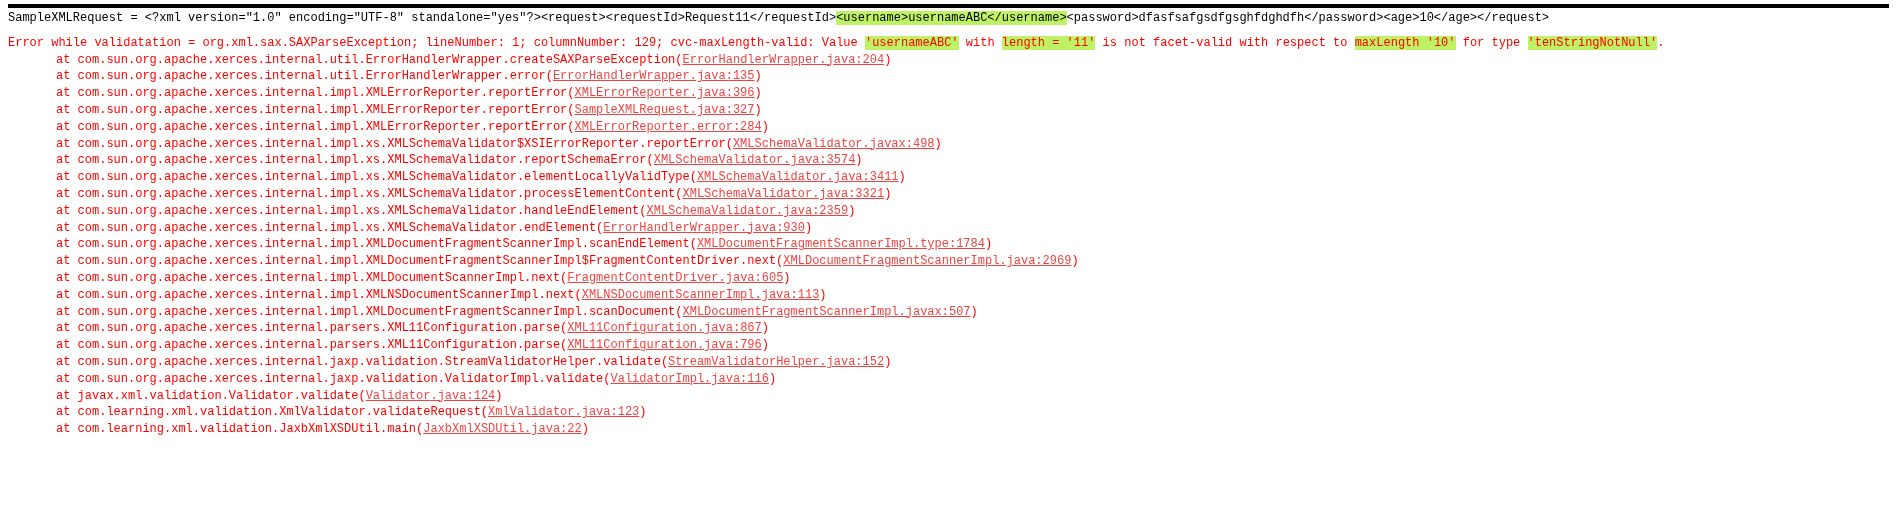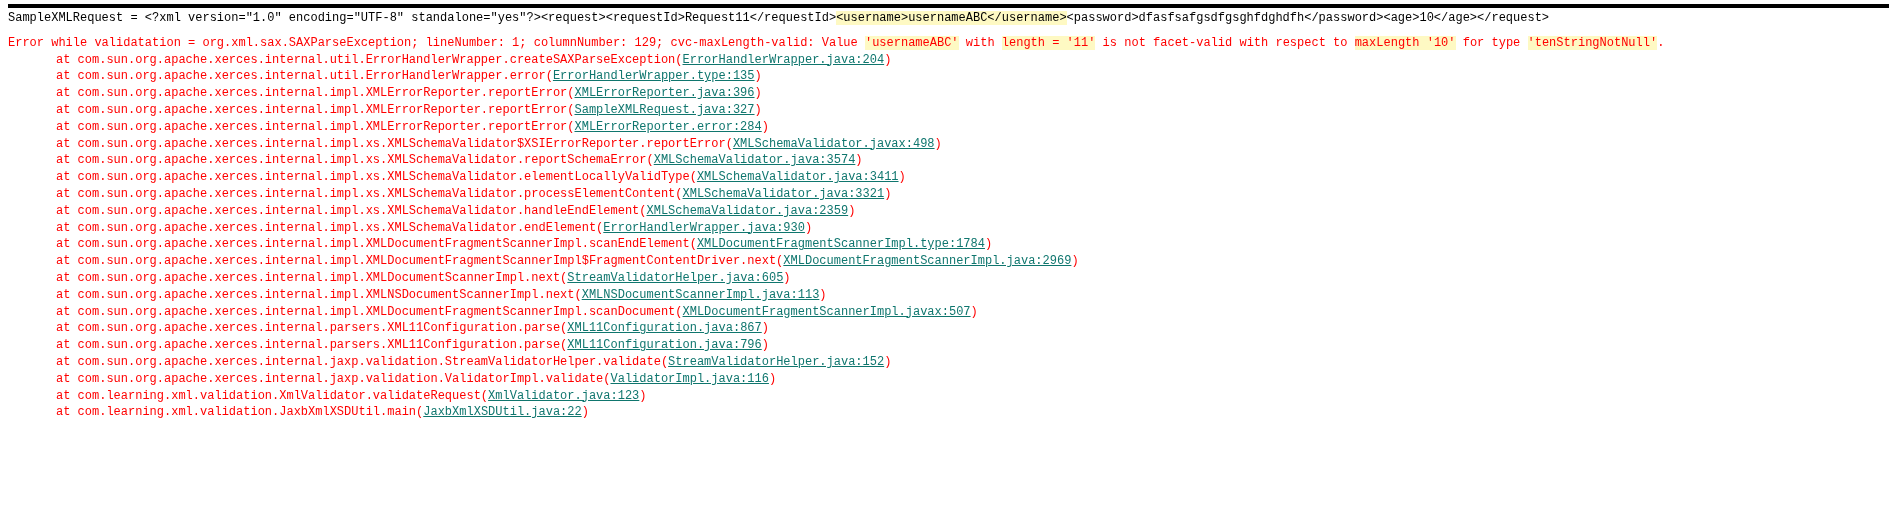"<username>usernameABC</username>" .highlight { background-color: #fef9c3 -> #bef264 }
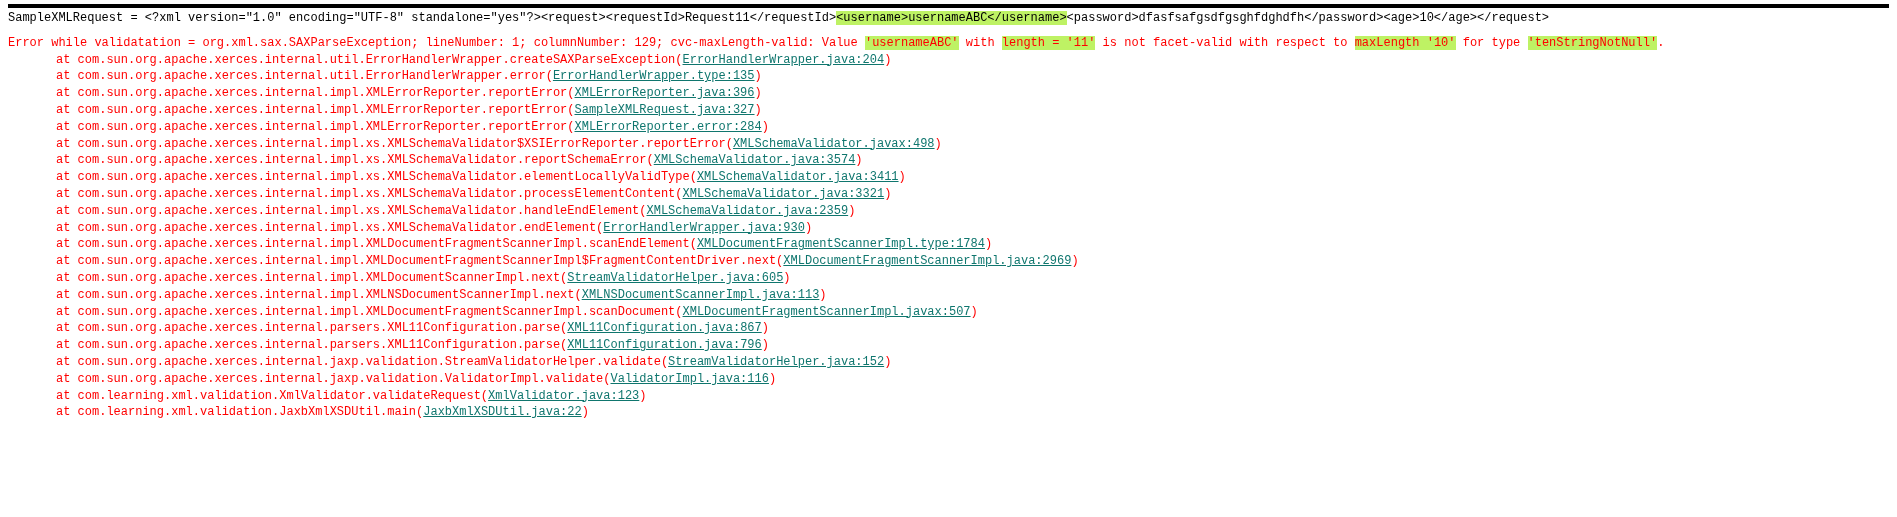"ErrorHandlerWrapper.java:204" .link-blue { color: #0f766e -> #ef4444 }
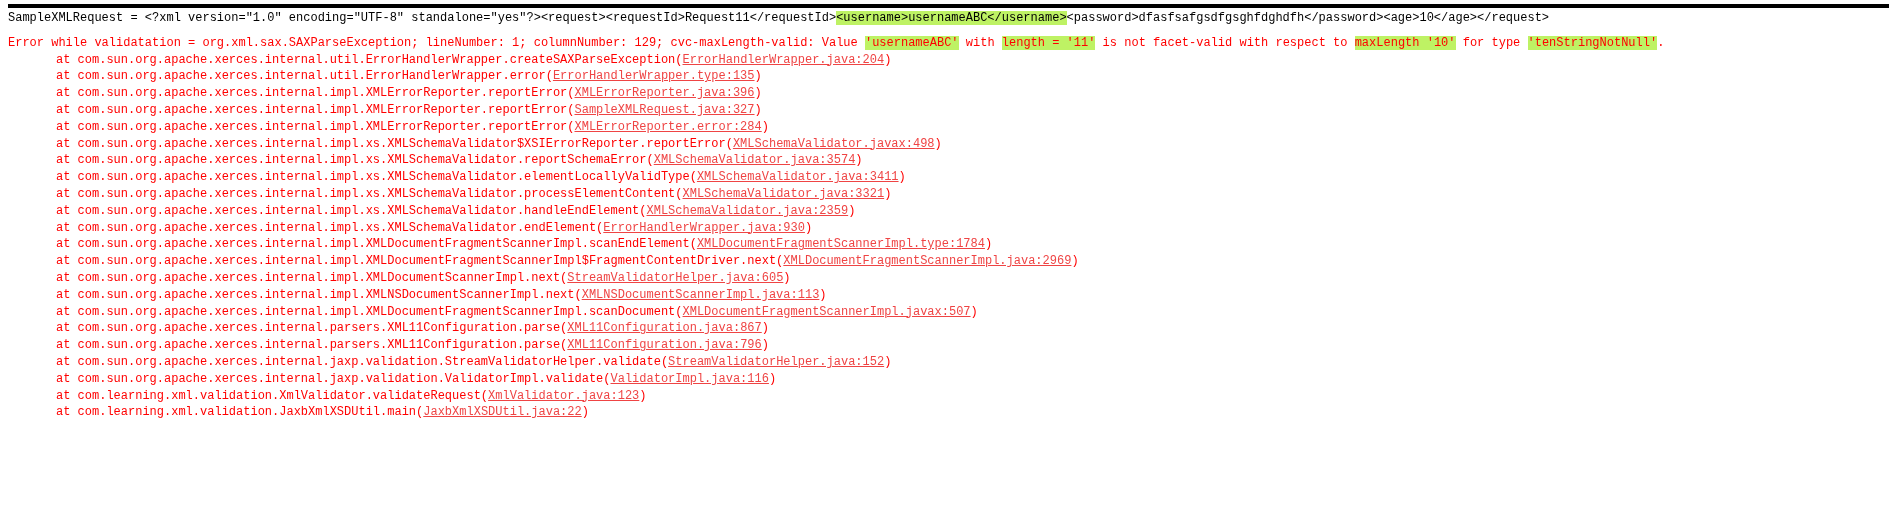"ErrorHandlerWrapper.type:135" span.link-blue { text: ErrorHandlerWrapper.type:135 -> ErrorHandlerWrapper.java:135 }
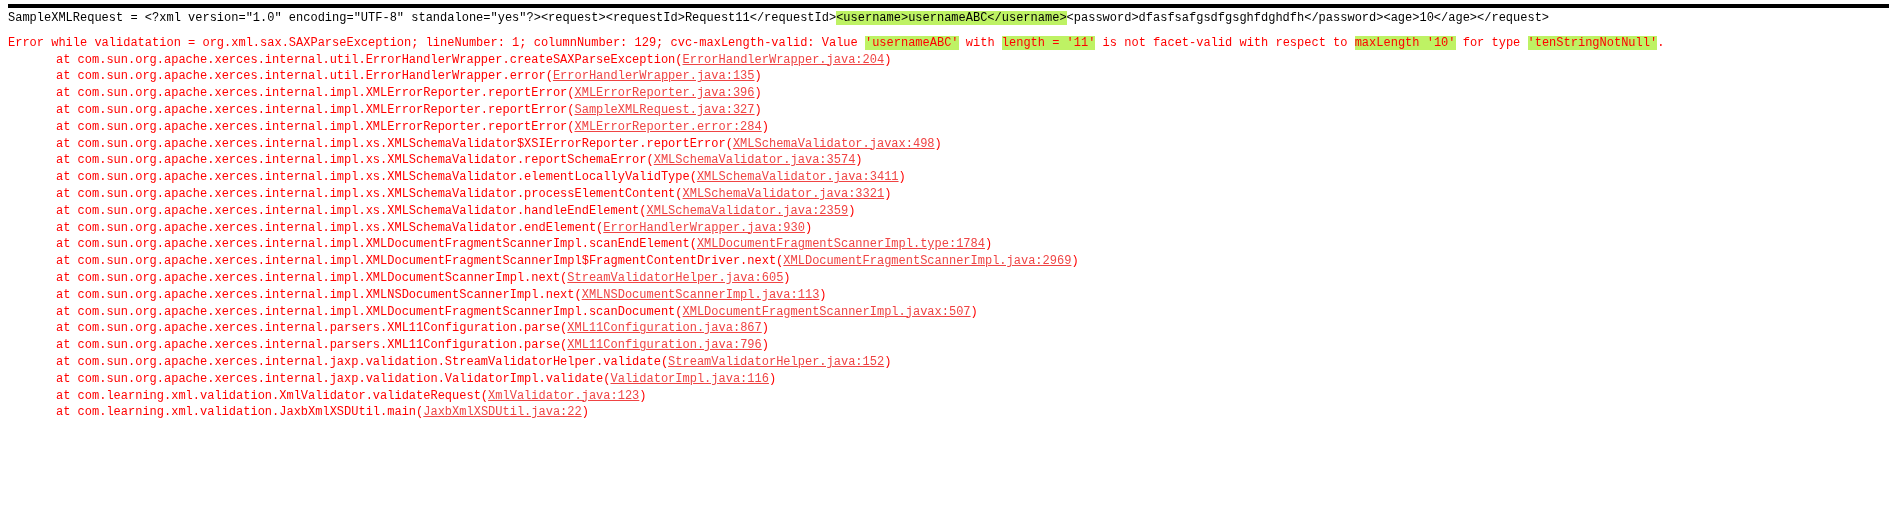"StreamValidatorHelper.java:605" span.link-blue { text: StreamValidatorHelper.java:605 -> FragmentContentDriver.java:605 }
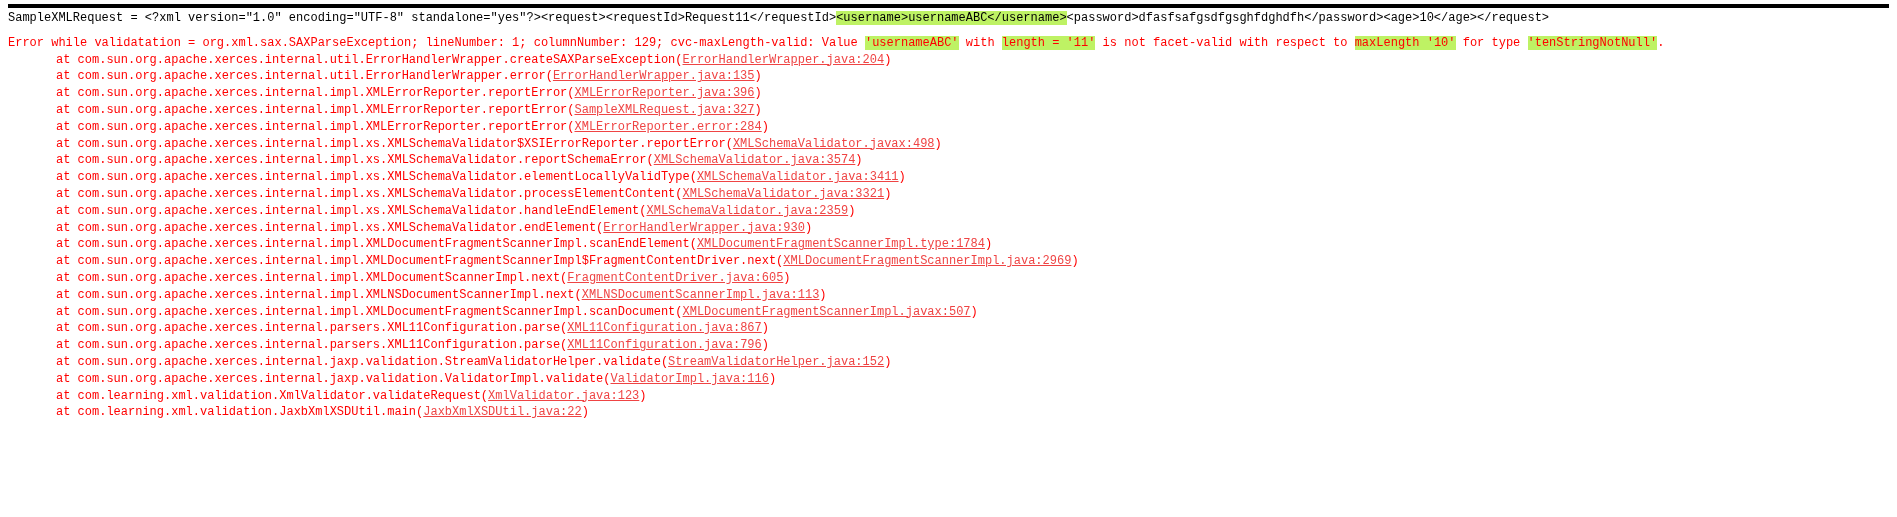"at javax.xml.validation.Validator.validate(Validator.java:124)" span.line { html: none -> <span><span>at javax.xml.validation.Validator.validate(</span><span>Validator.java:124</span><span>)</span></span> }
